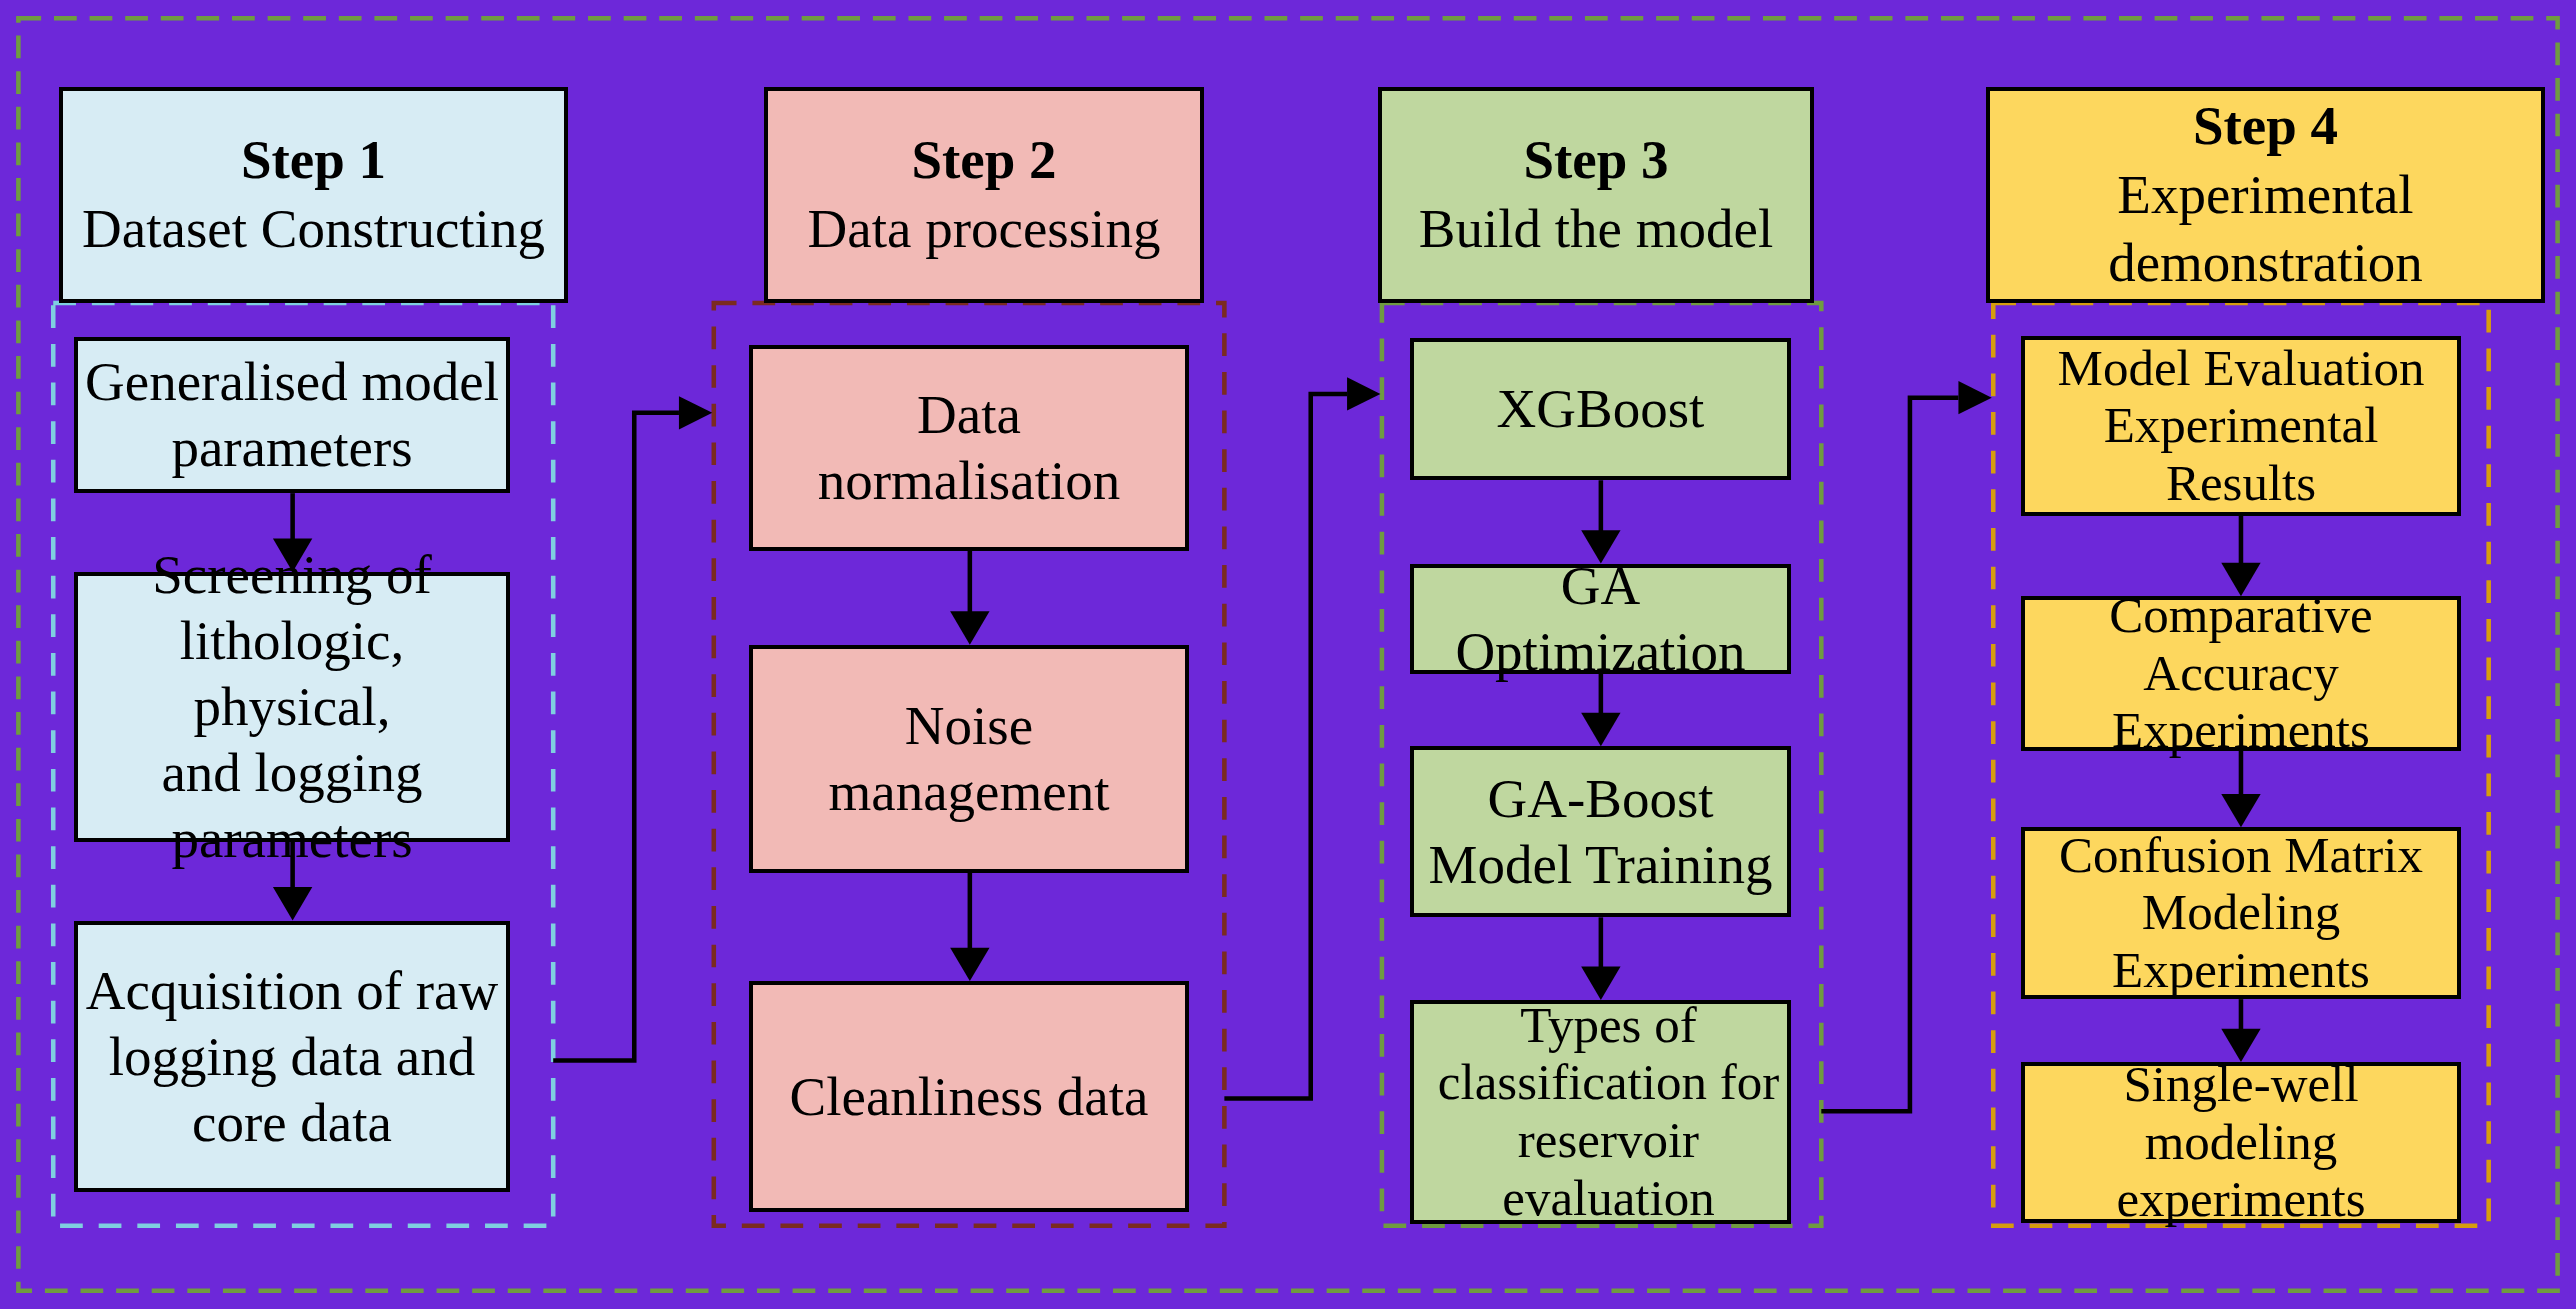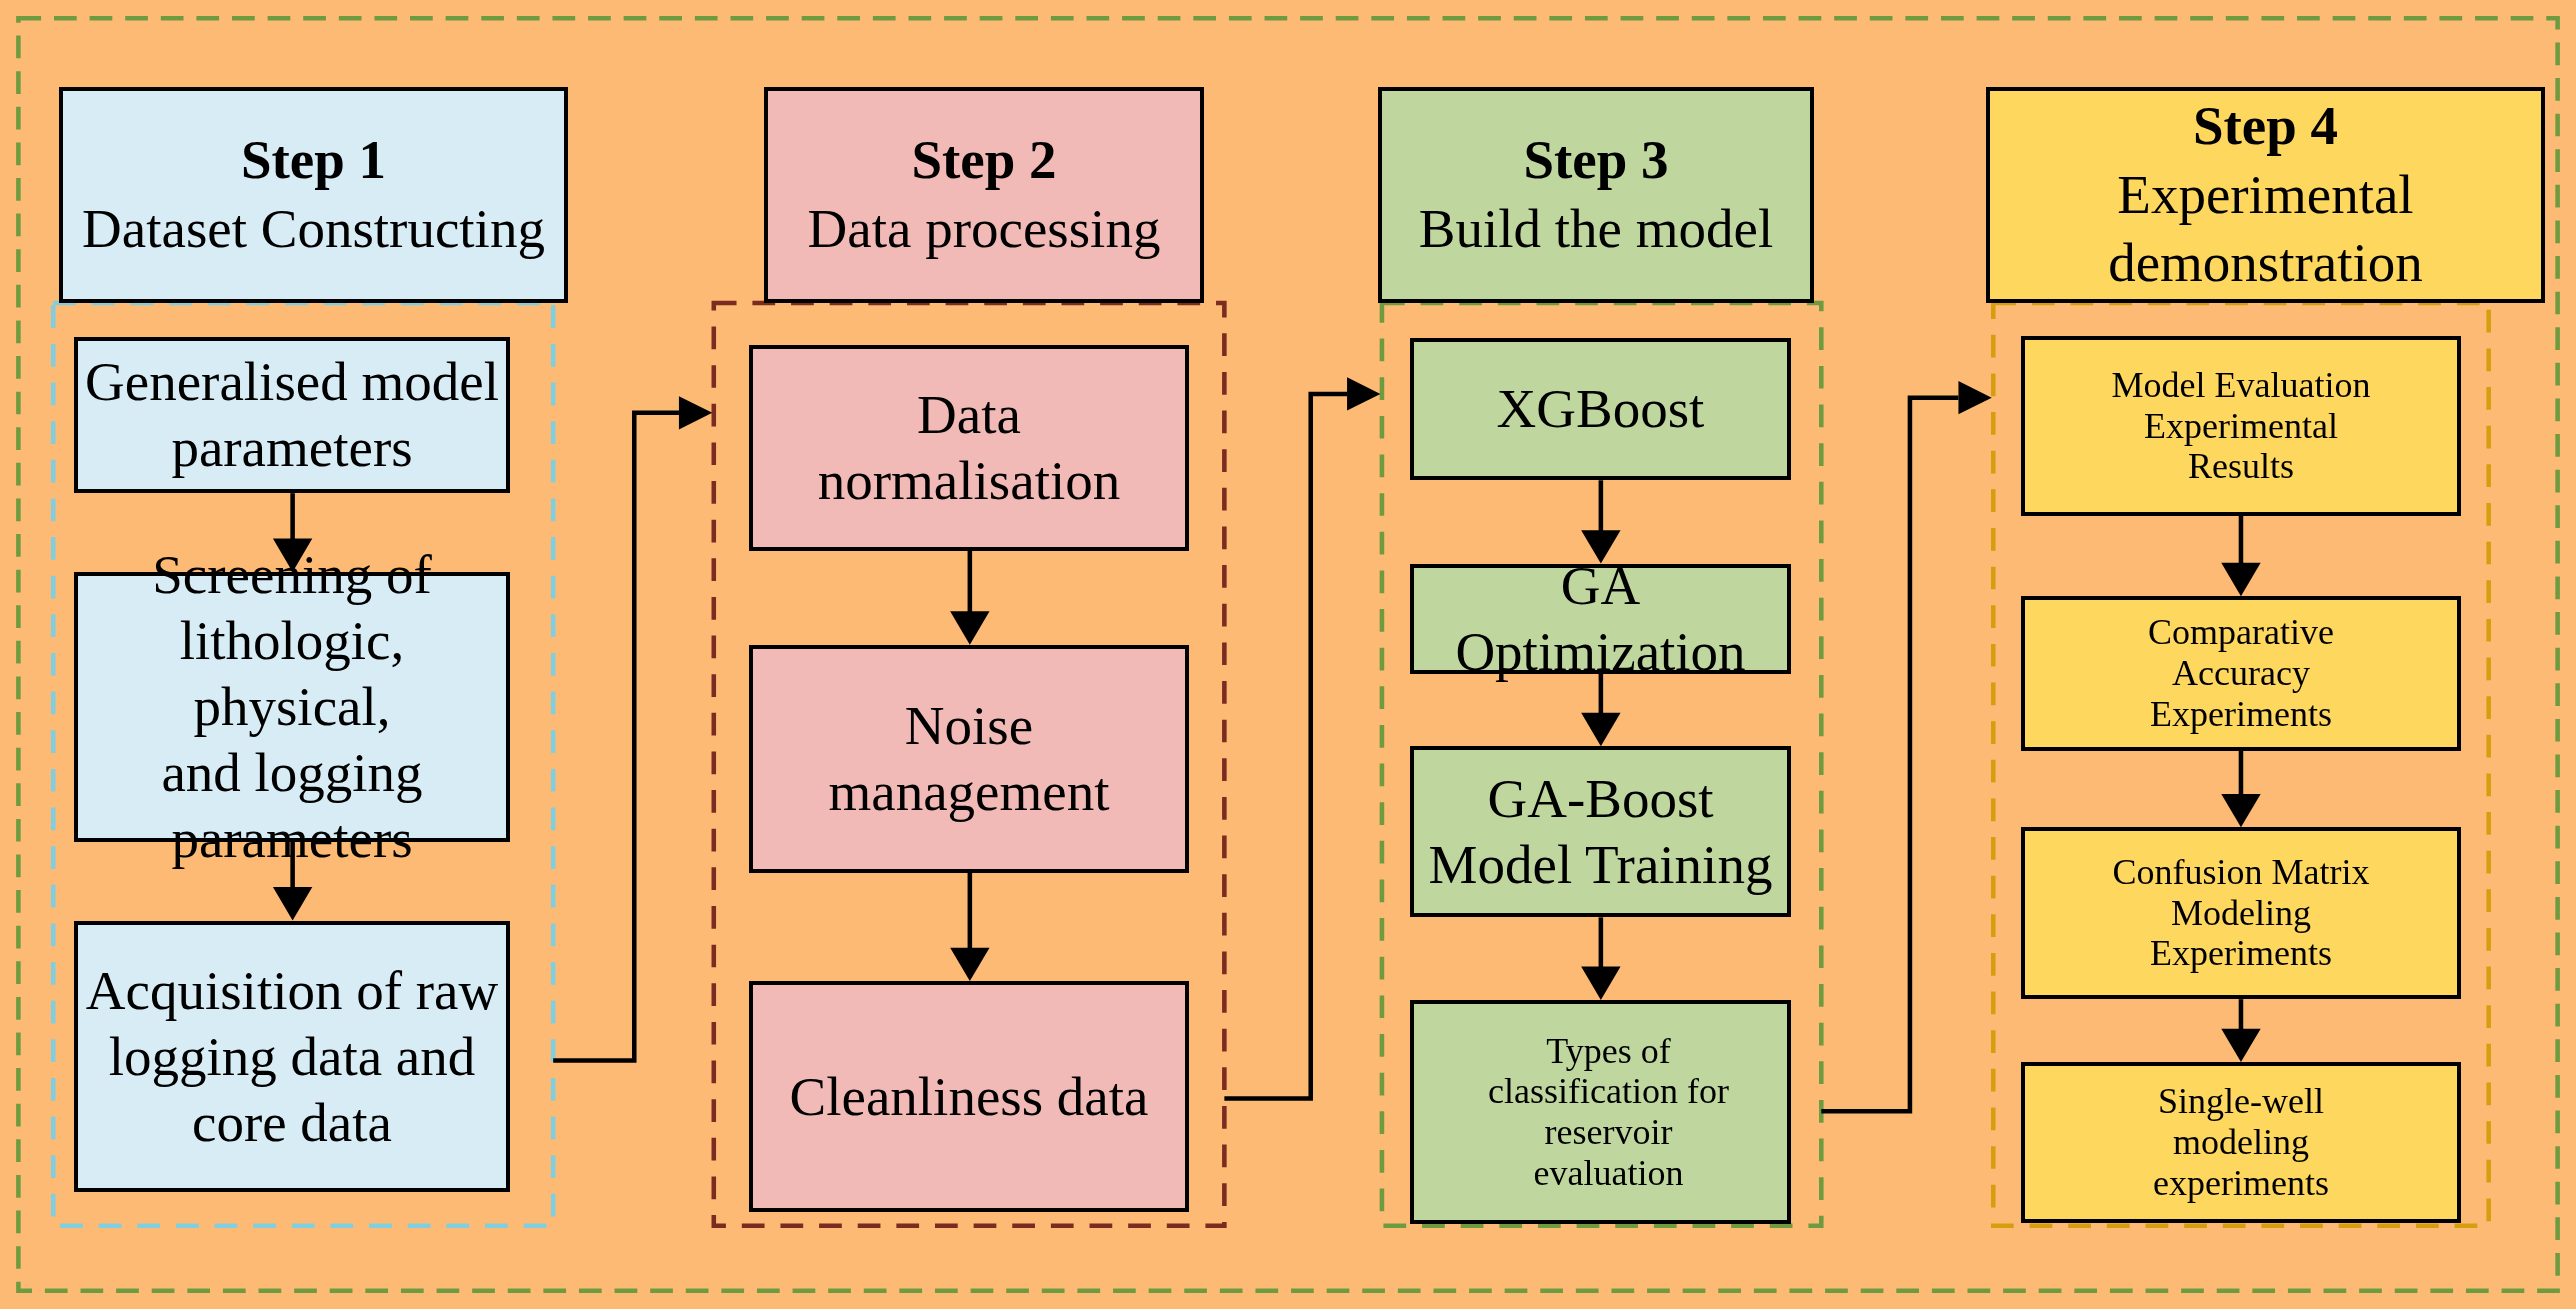"Step 1" .canvas { background: #fdba74 -> #6d28d9 }
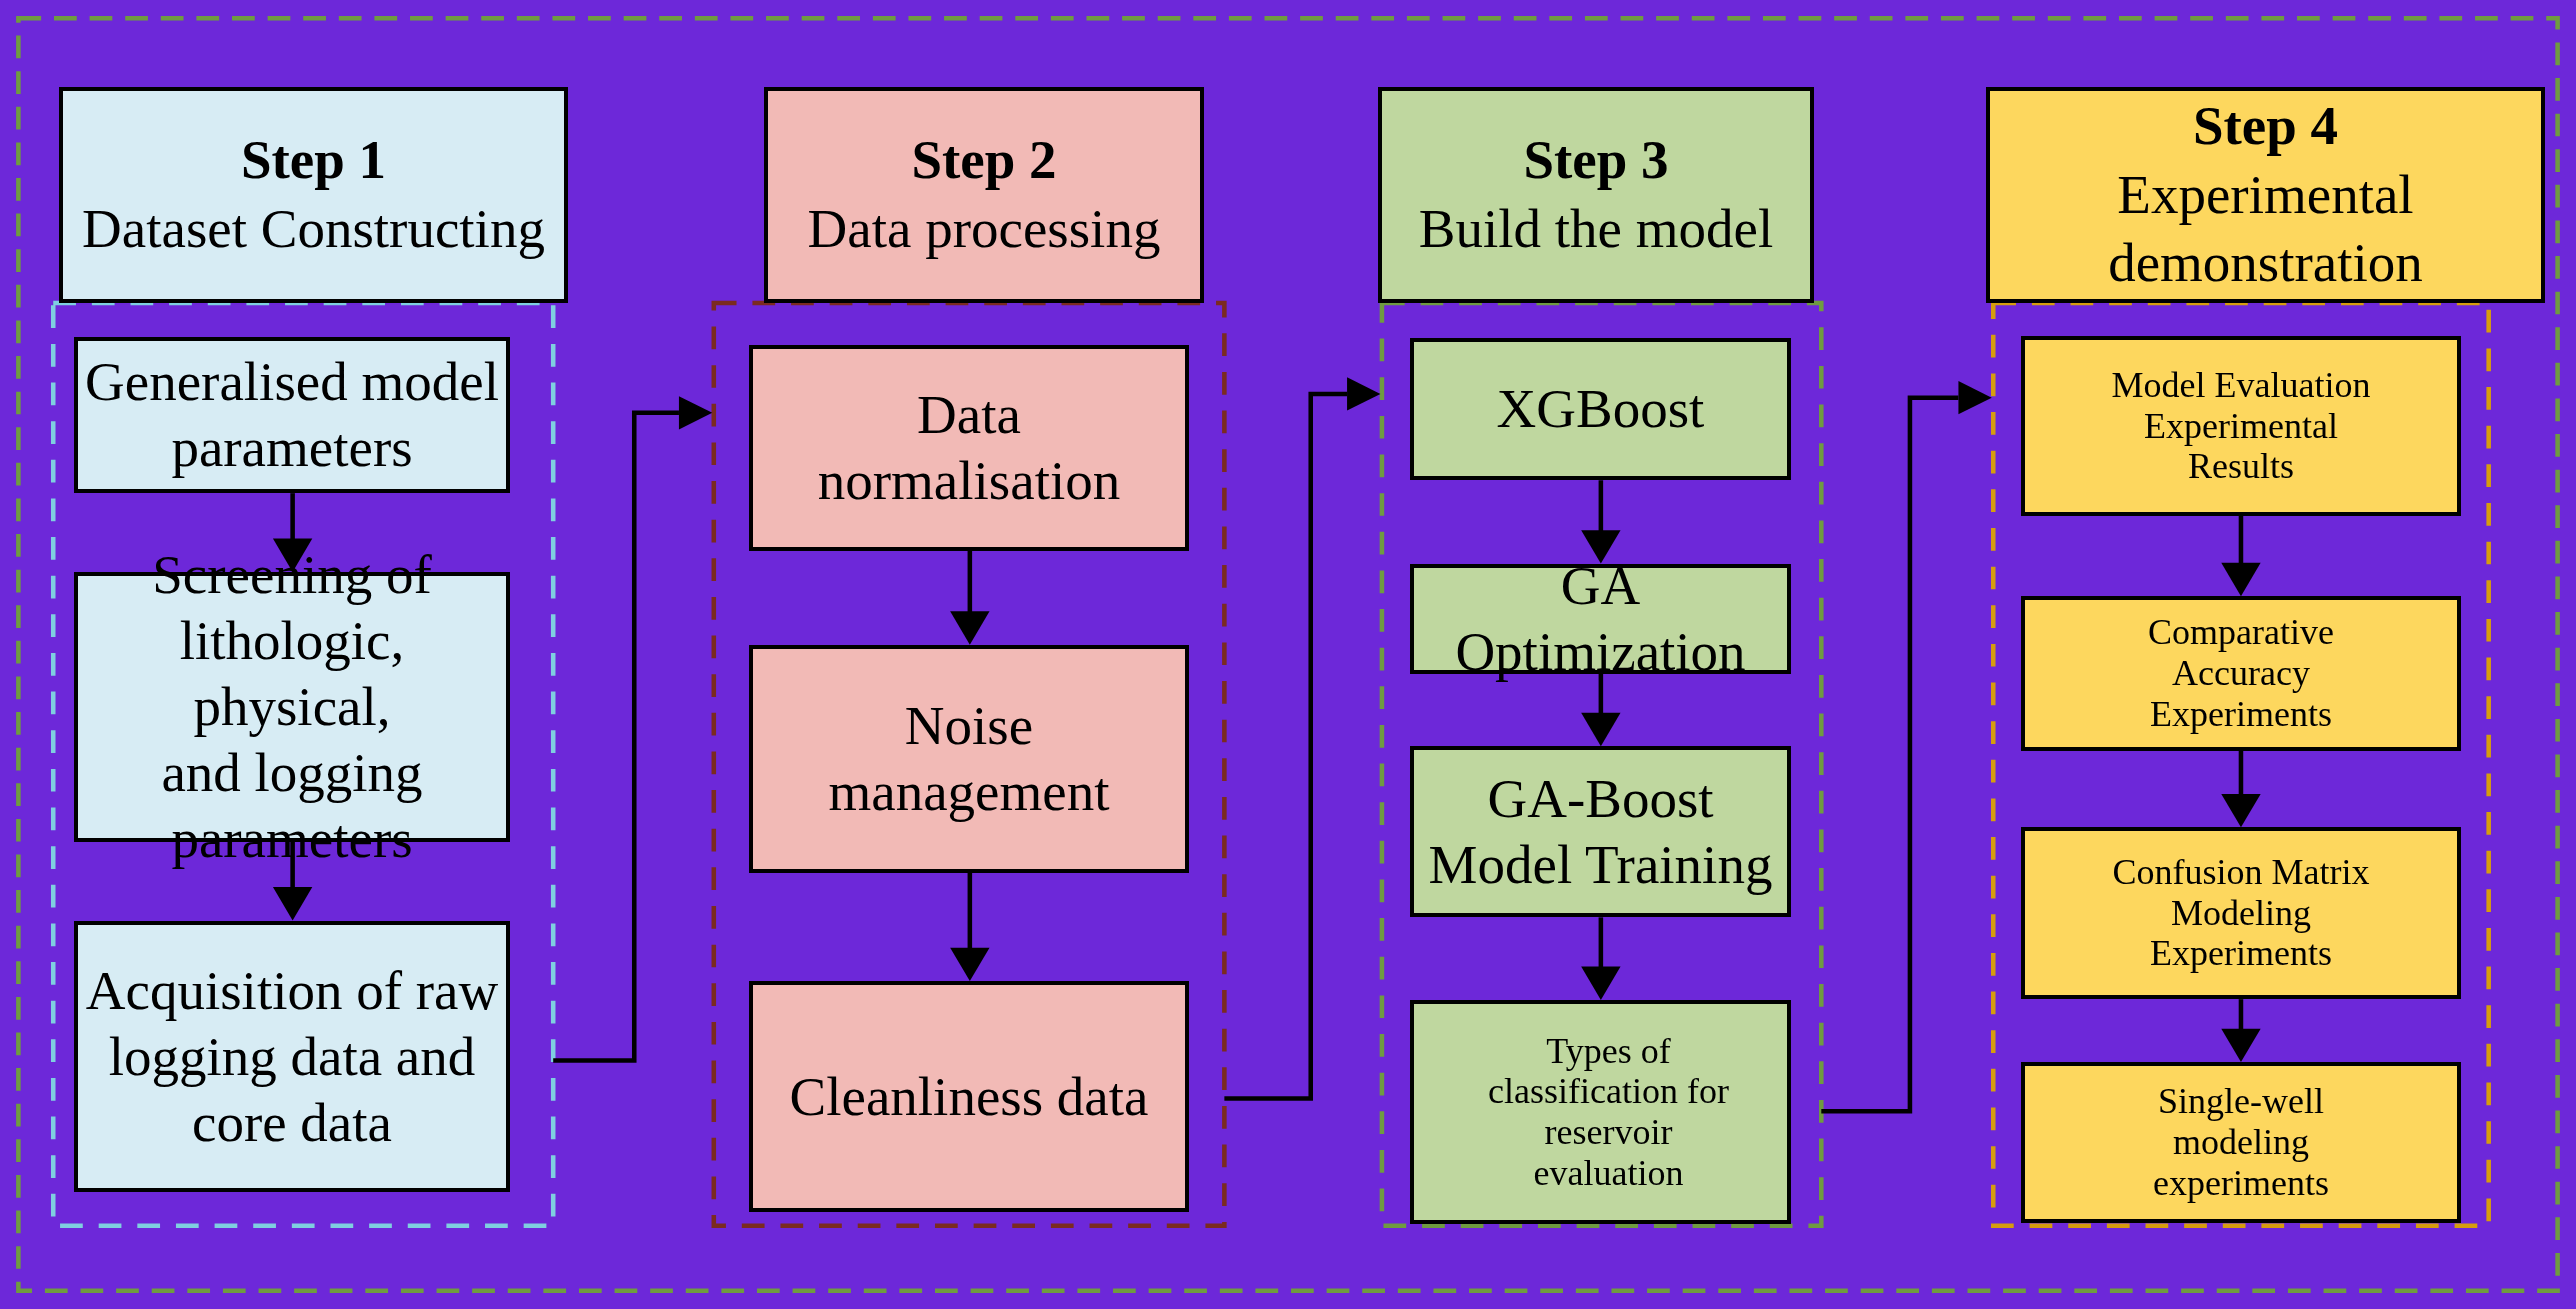"Model Evaluation" .box.small { font-size: 36px -> 51px }
